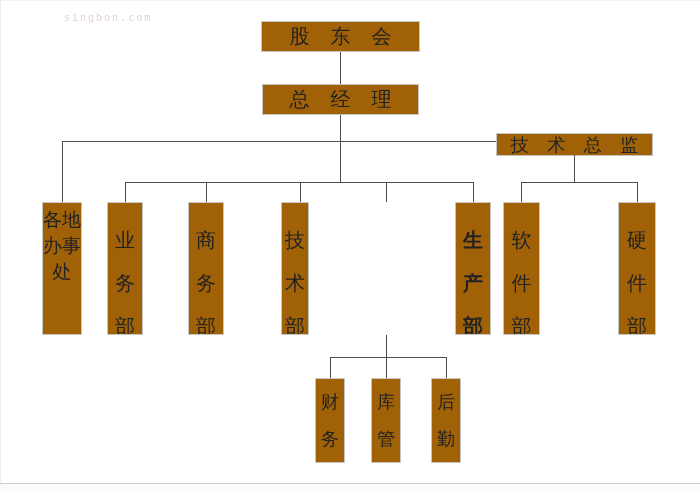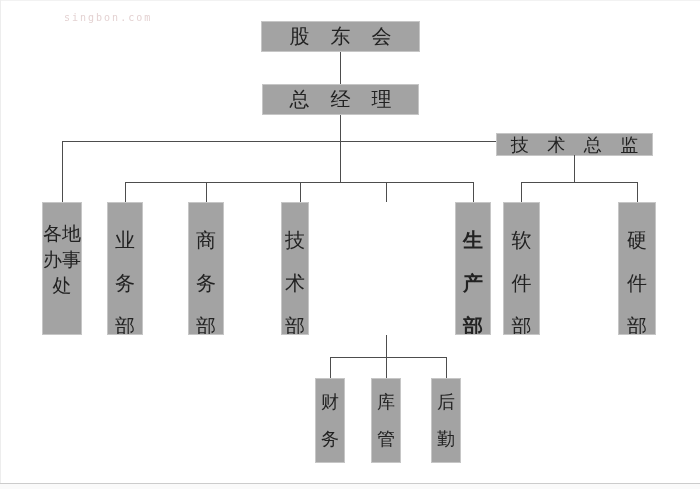"股 东 会" .node { background: #a3a3a3 -> #a16207 }
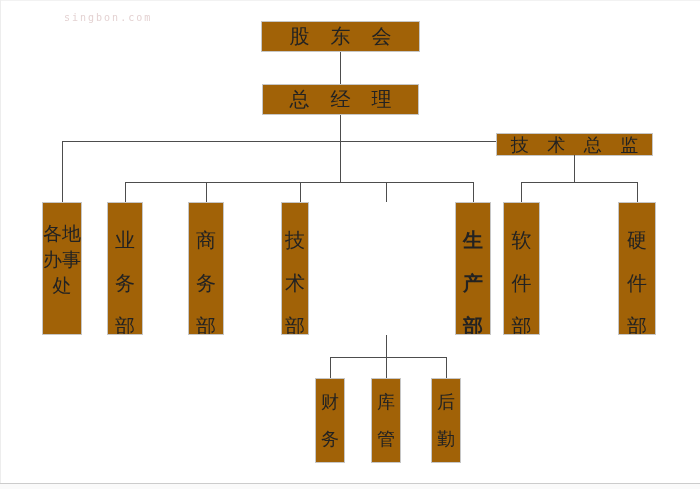"各地办事处" .vnode.five { padding-top: 18px -> 4px }
